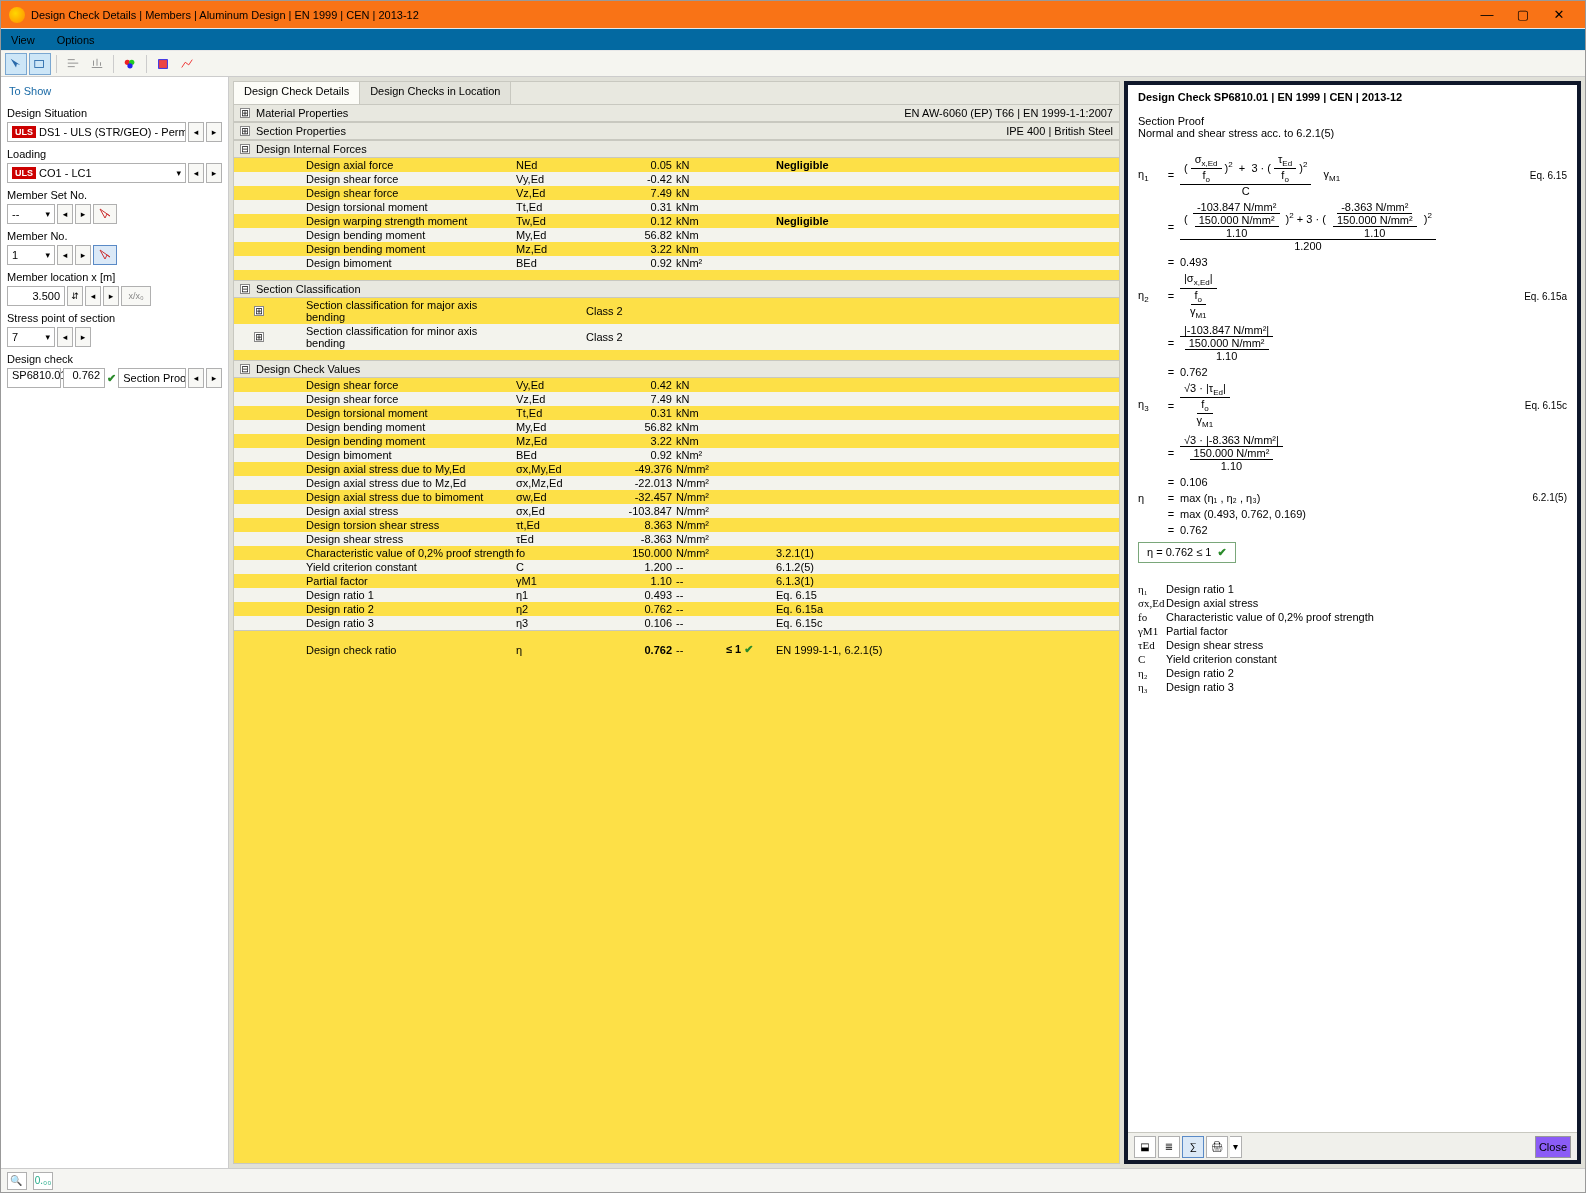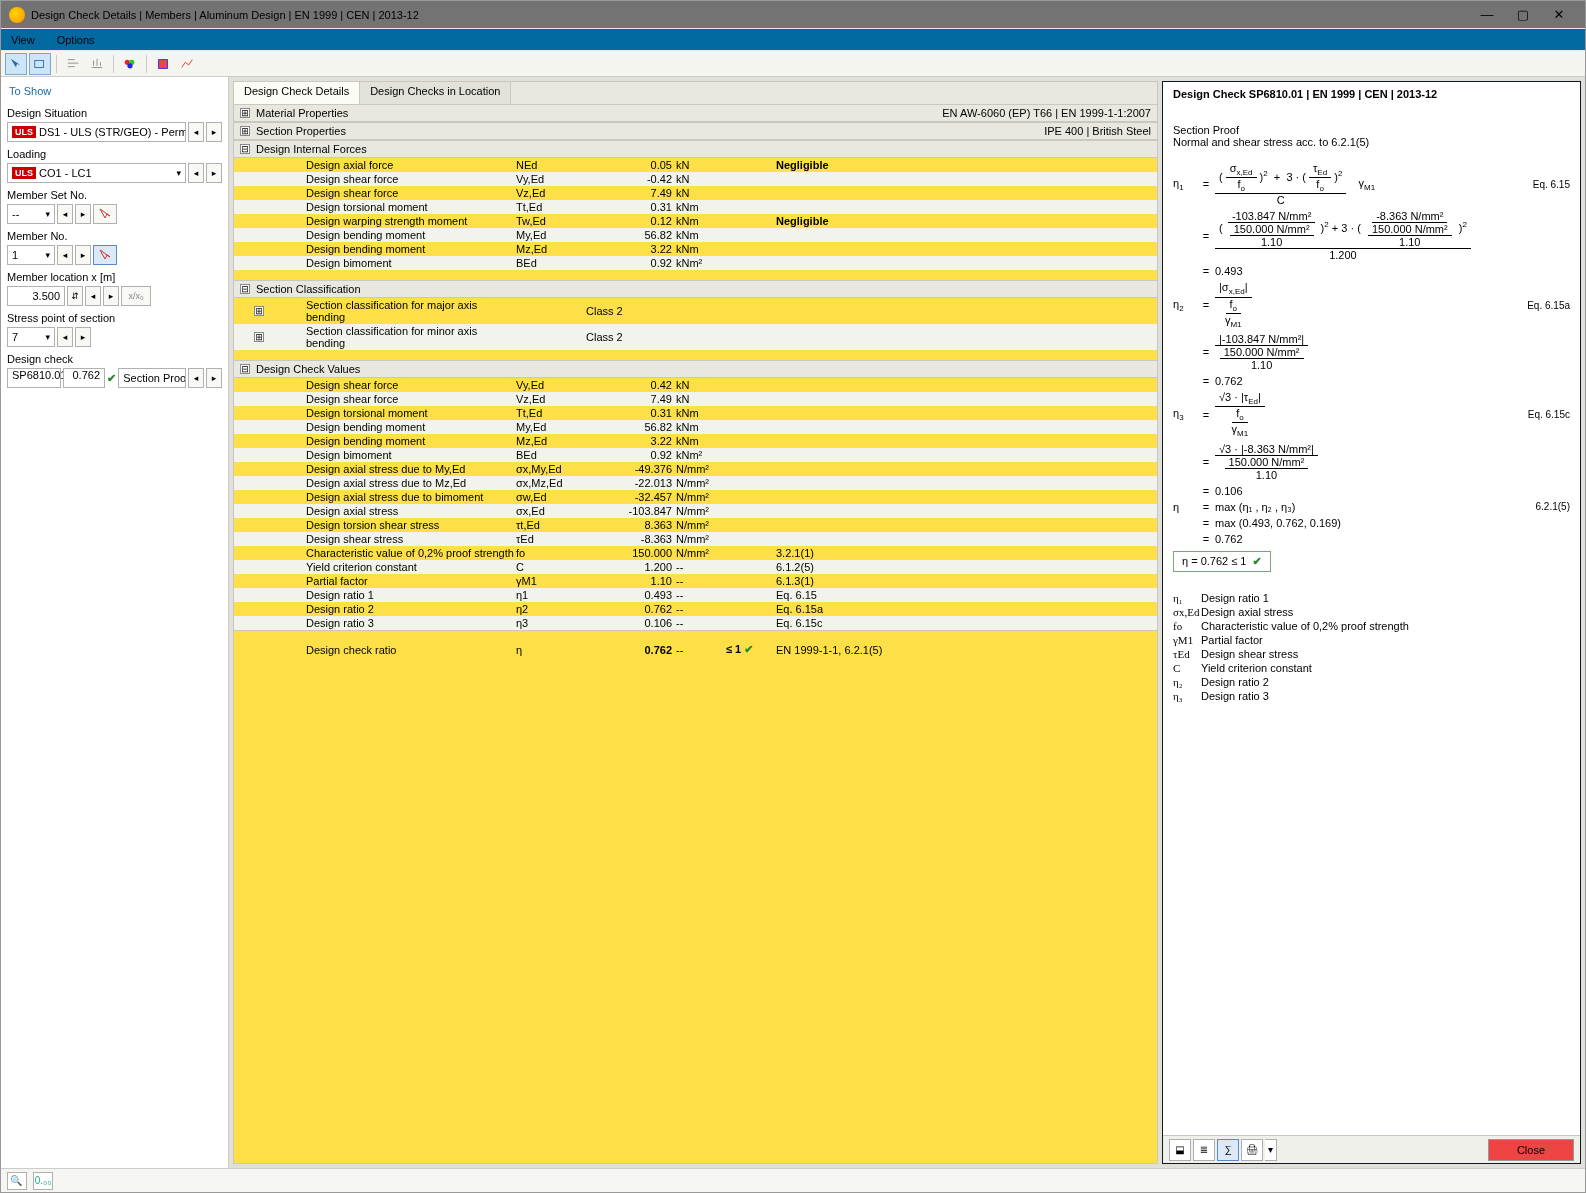"Design Check Details | Members" .titlebar { background: #737373 -> #f97316 }
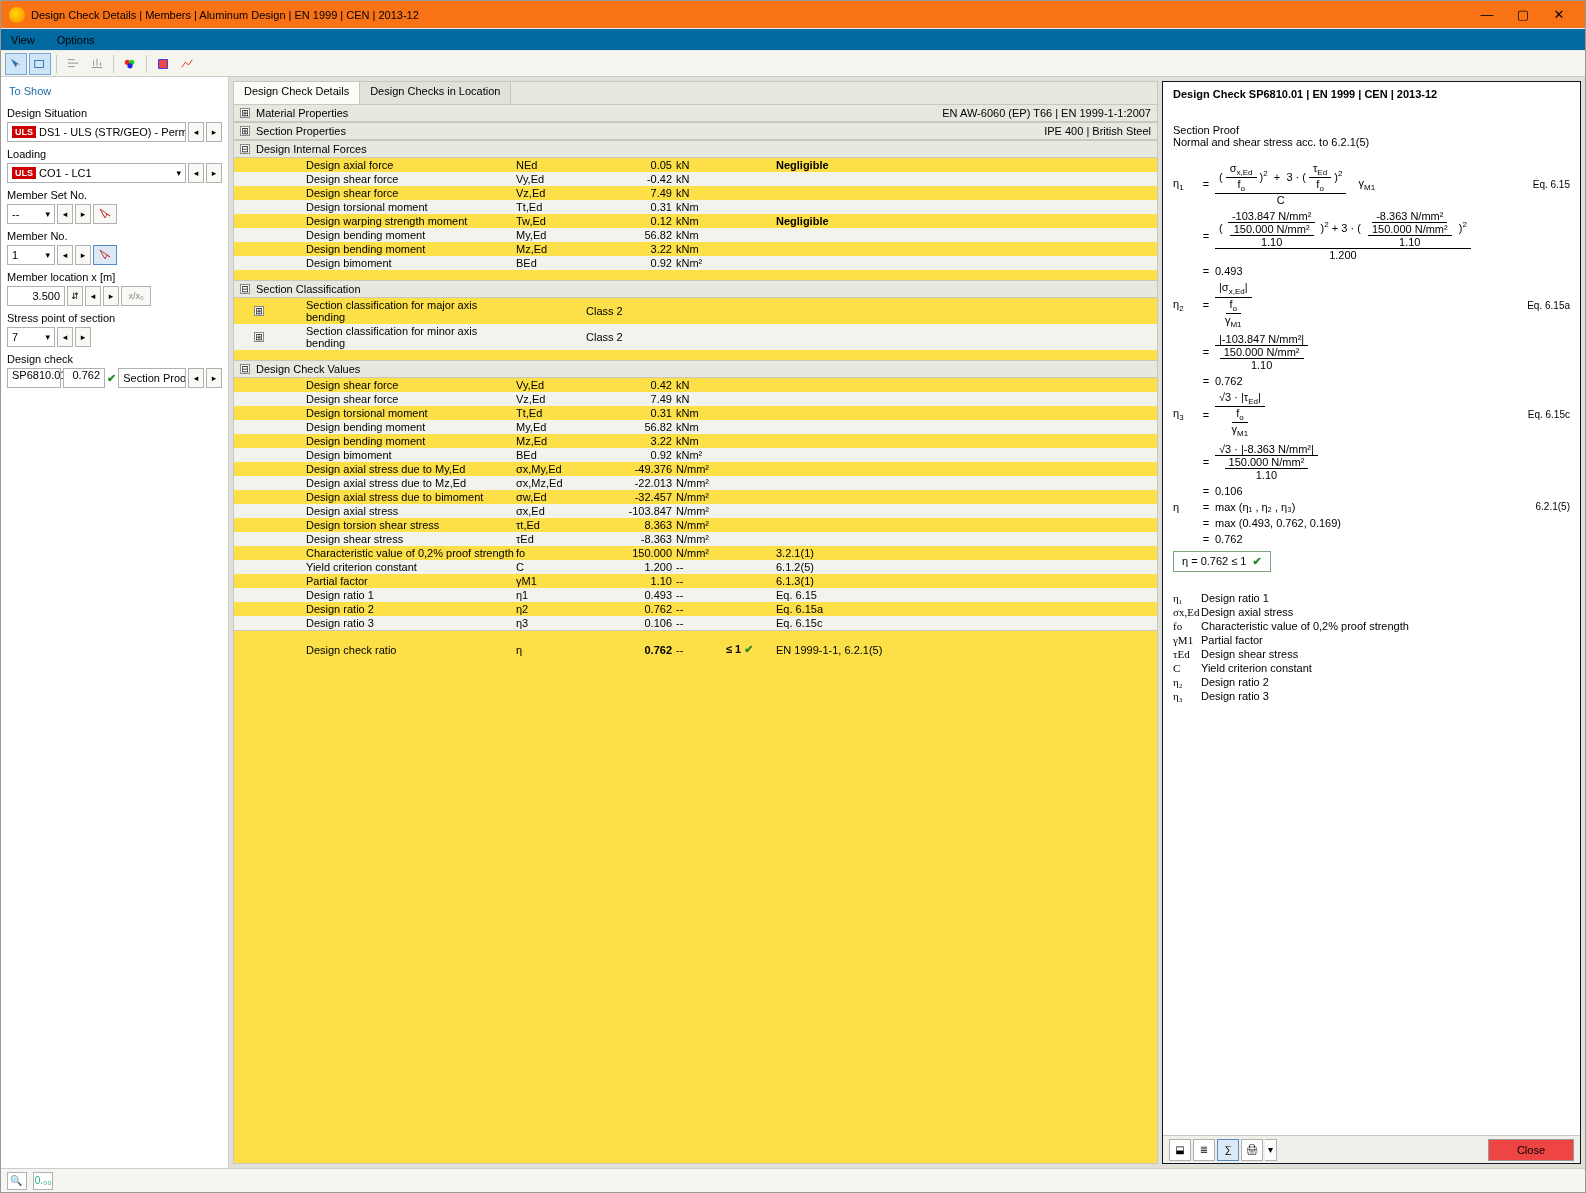"Design Check SP6810.01 | EN" .rightpanel { border: 1px solid #0f172a -> 4px solid #0f172a; gap: 12px -> none; width: 419px -> 457px }
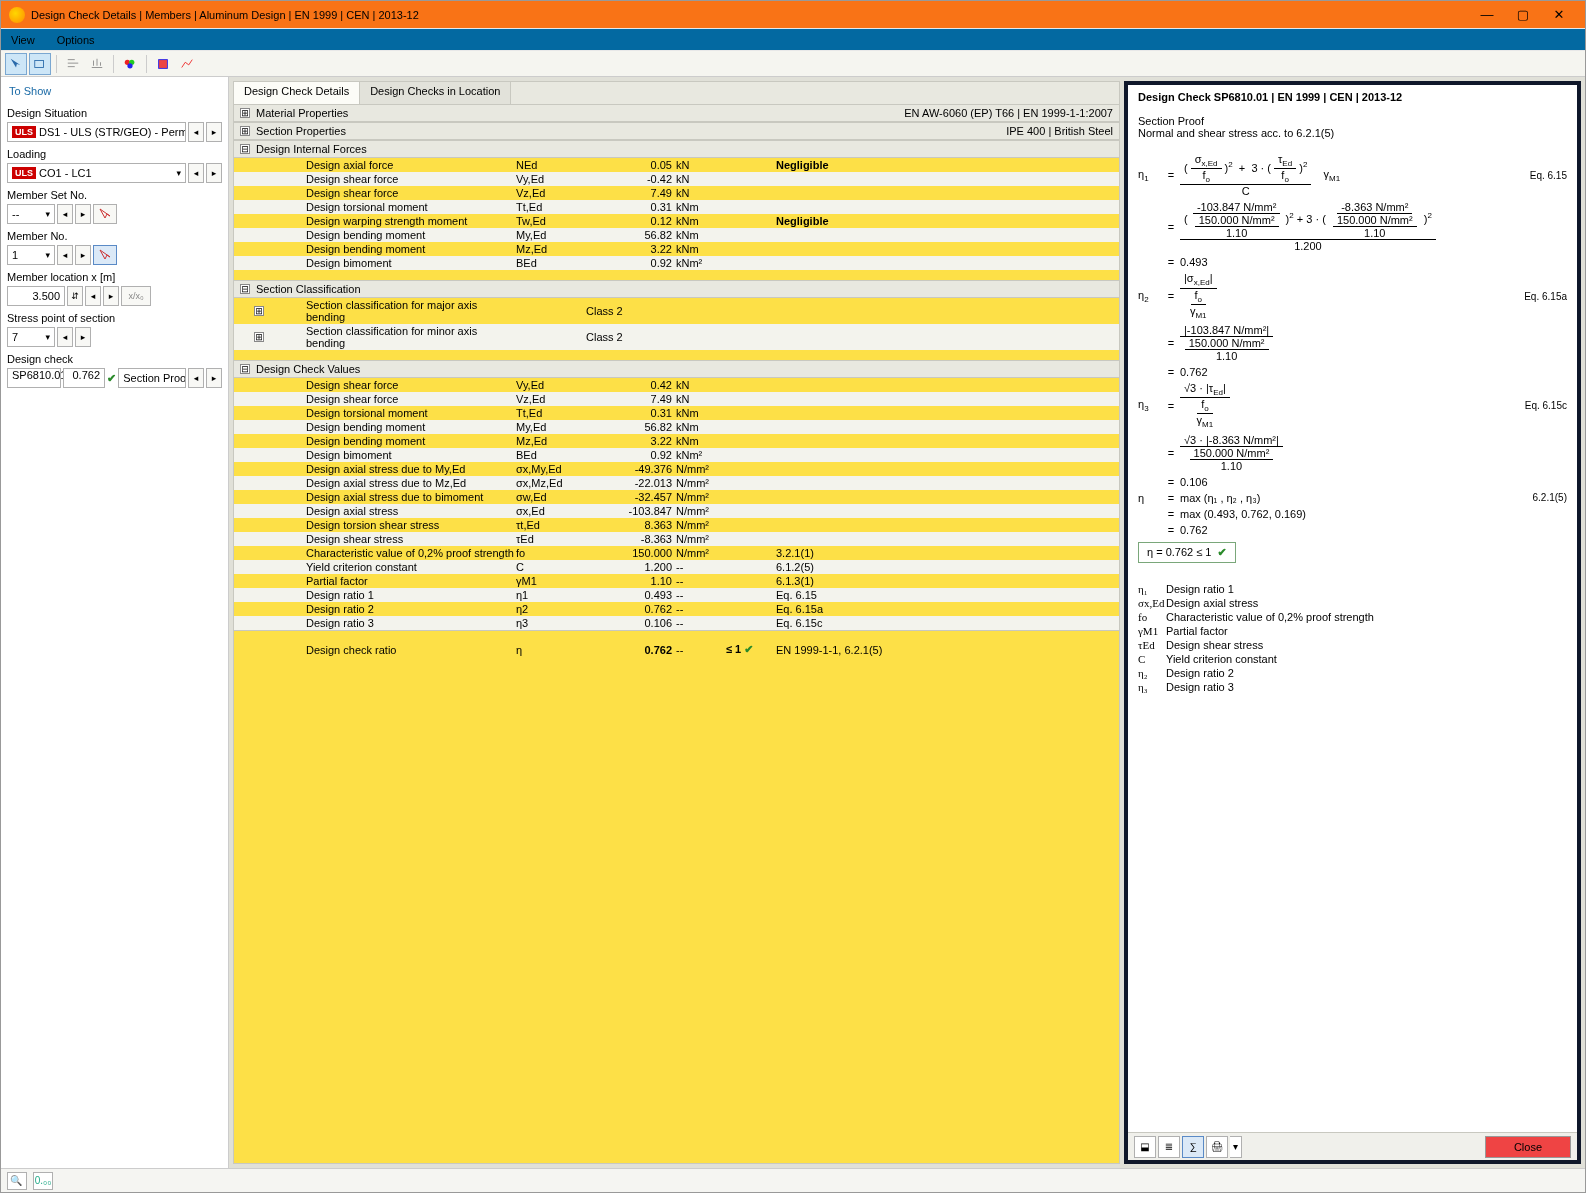"Close" .closebtn { background: #ef4444 -> #8b5cf6; padding: 0 28px -> 0 3px }
